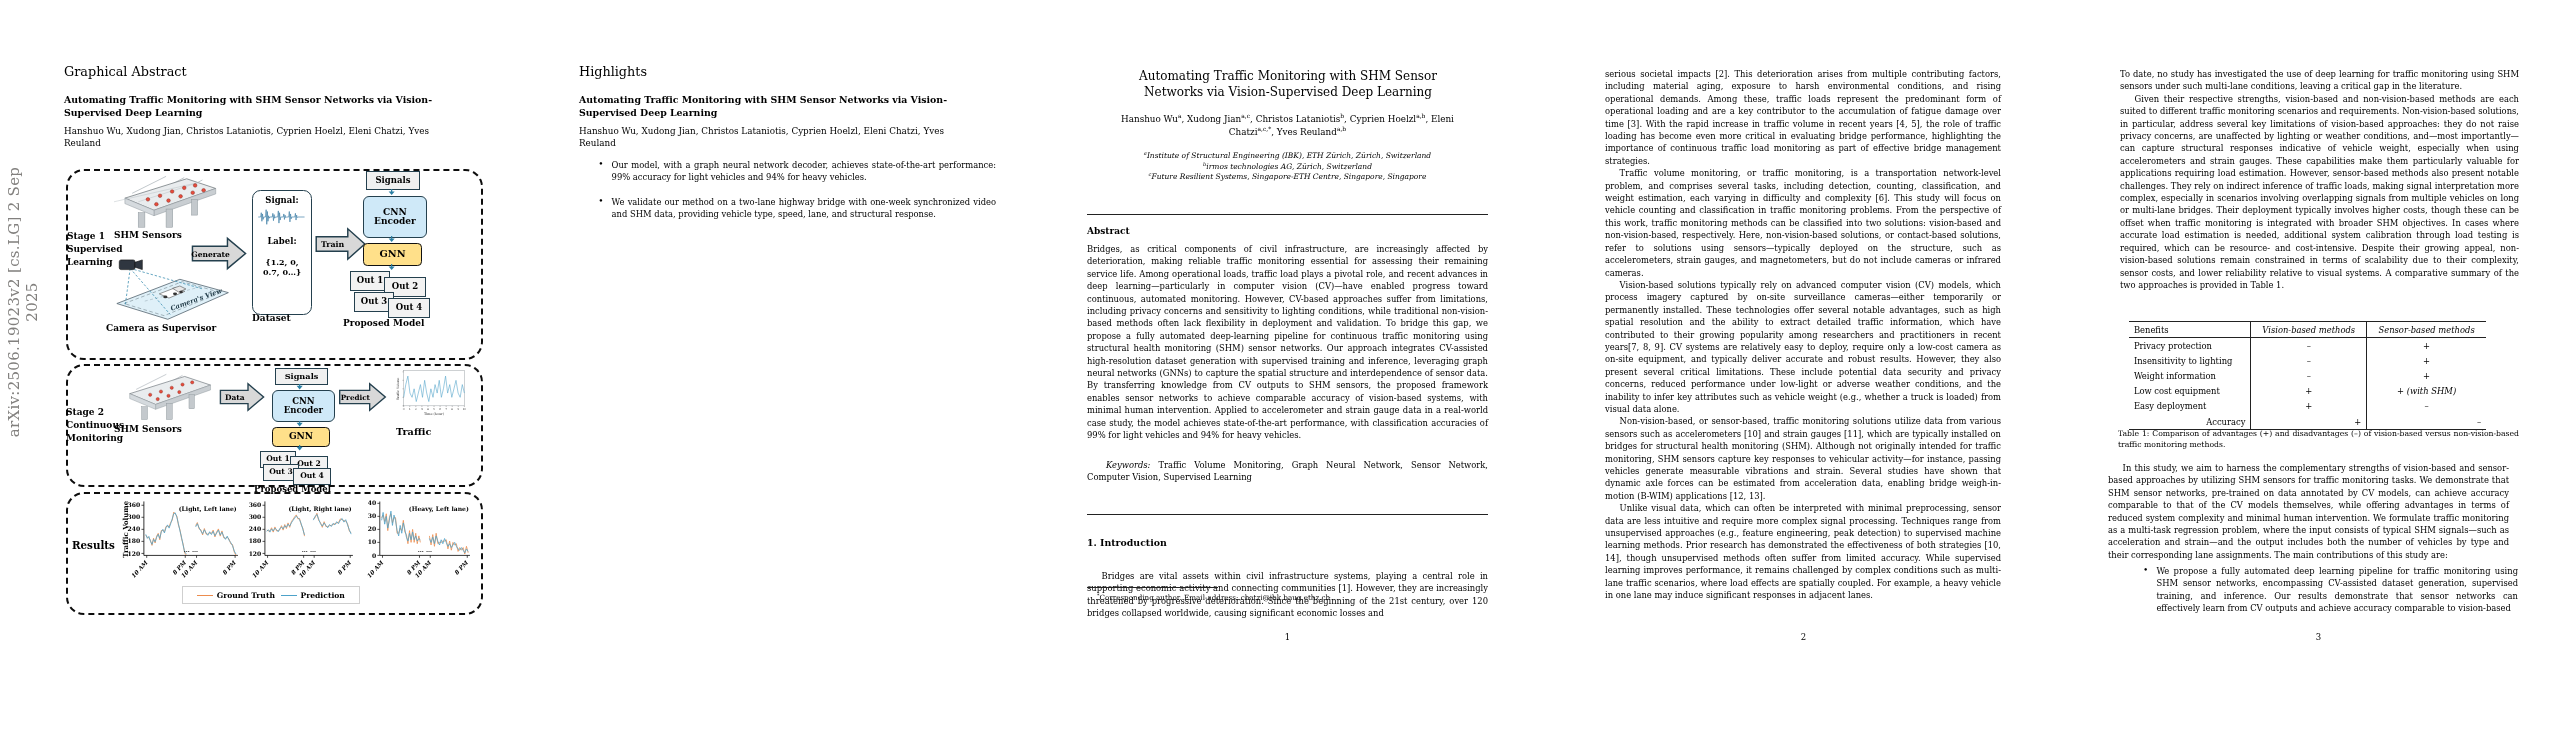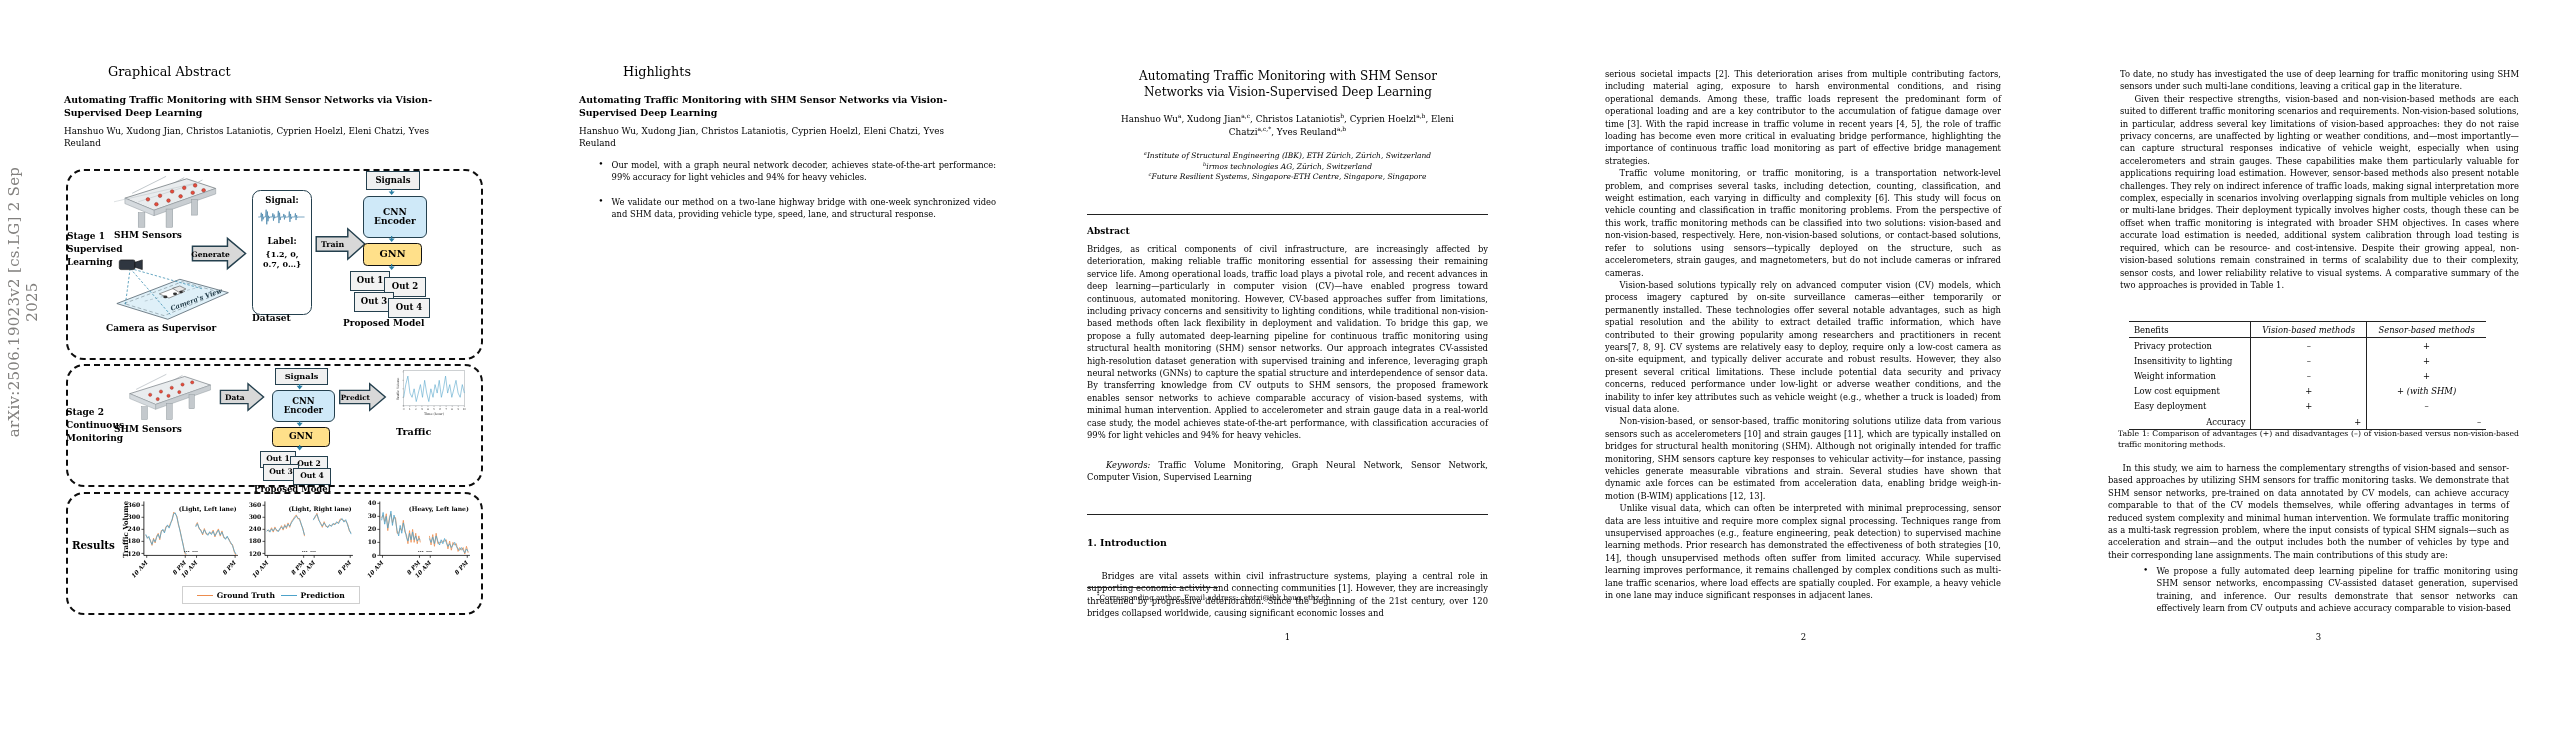"Graphical Abstract" .bigHead { margin-left: 44px -> none }
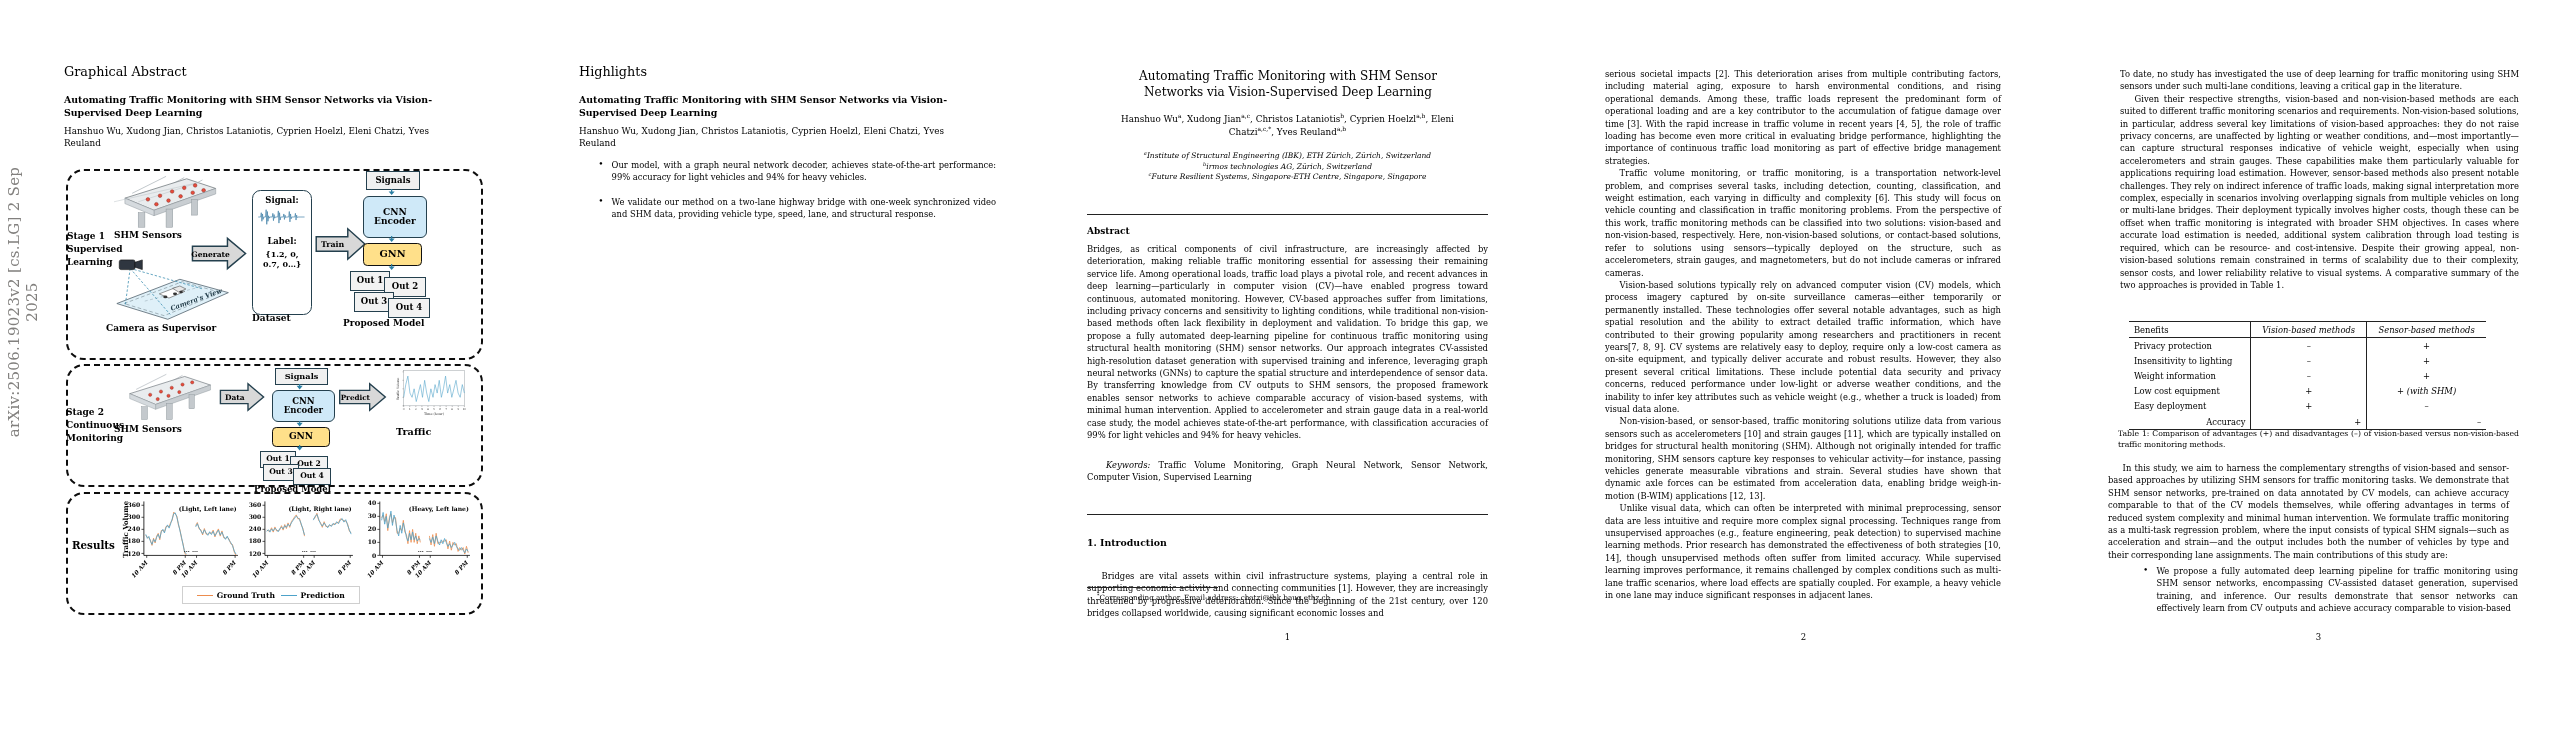"{1.2, 0, 0.7, 0…}" div.dsv { margin-top: 3px -> 11px }
